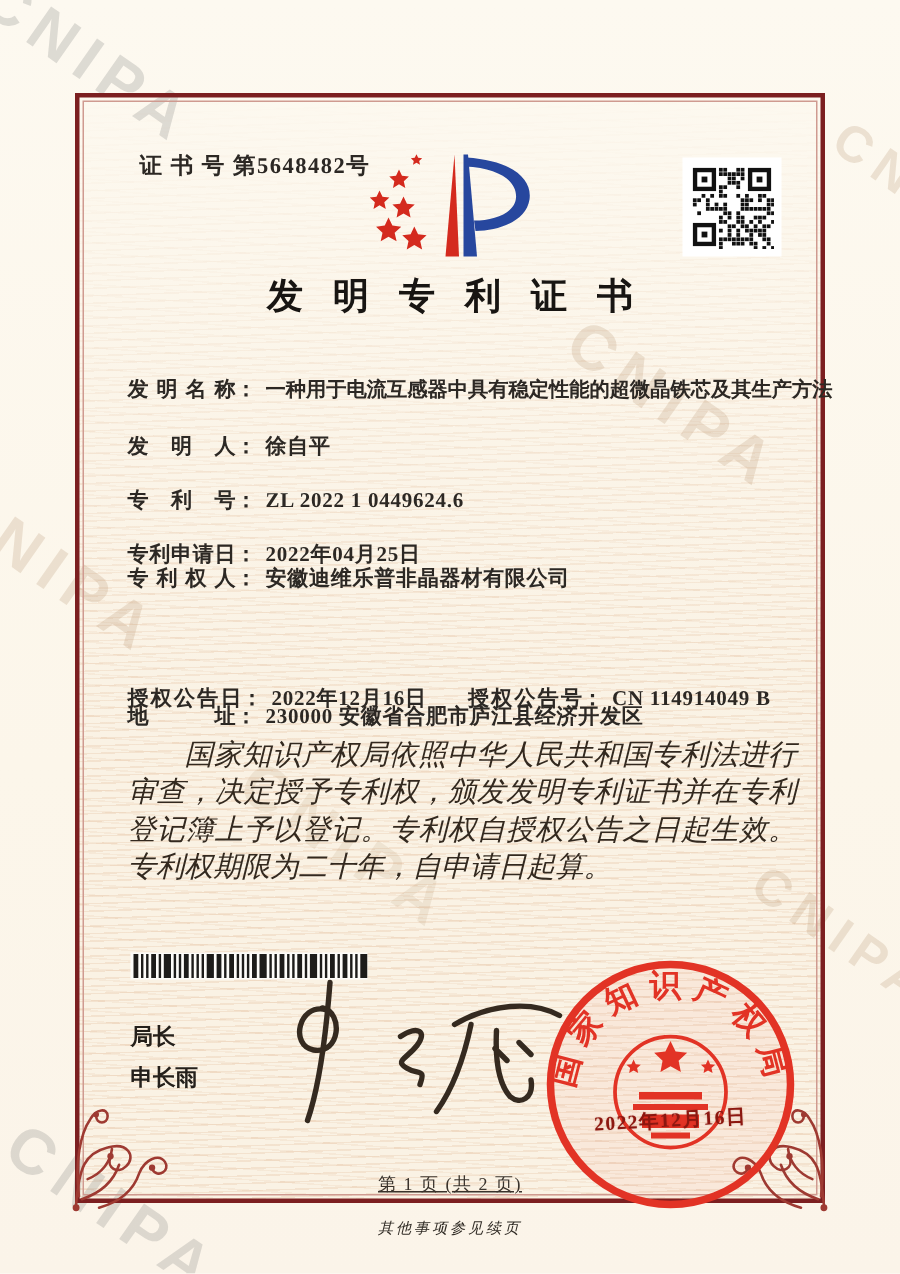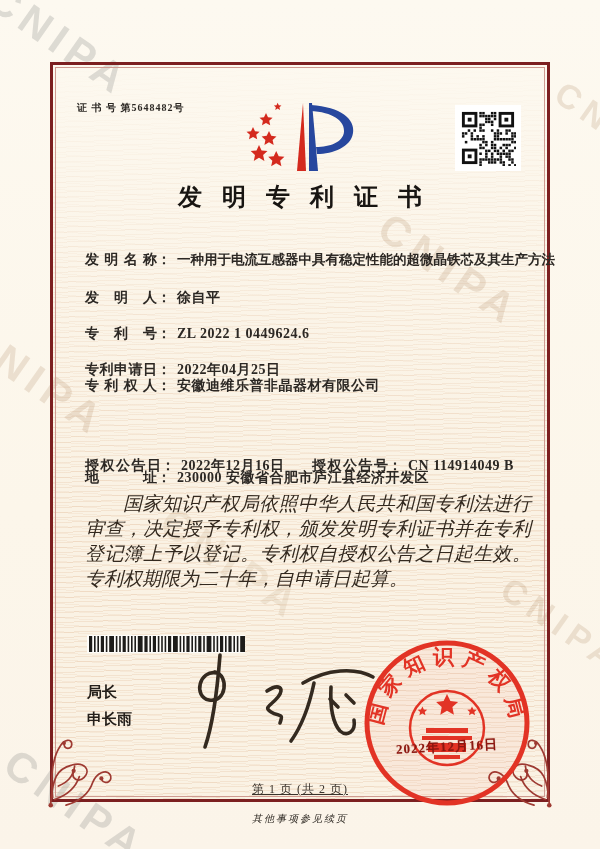"证 书 号 第5648482号" .cert-no { font-size: 10px -> 15px; left: 24px -> 40px }
